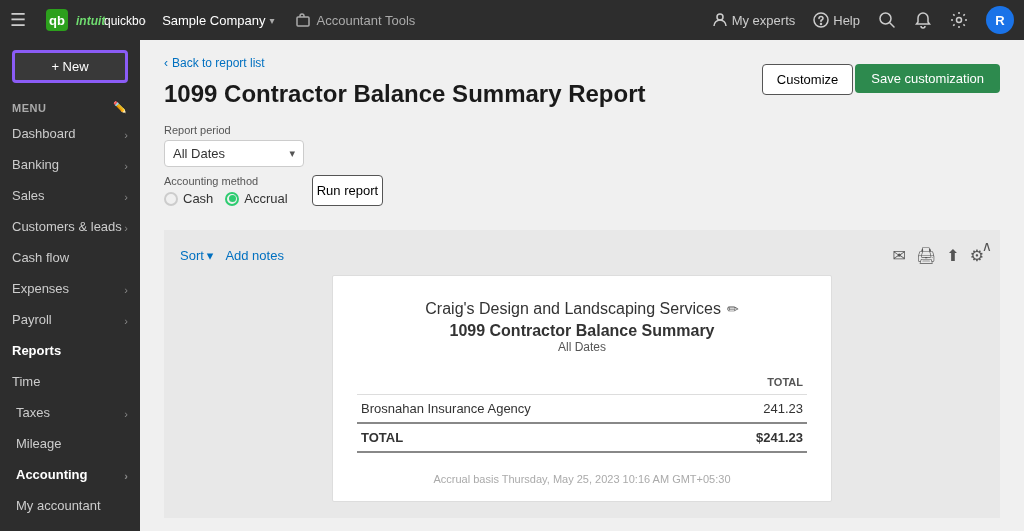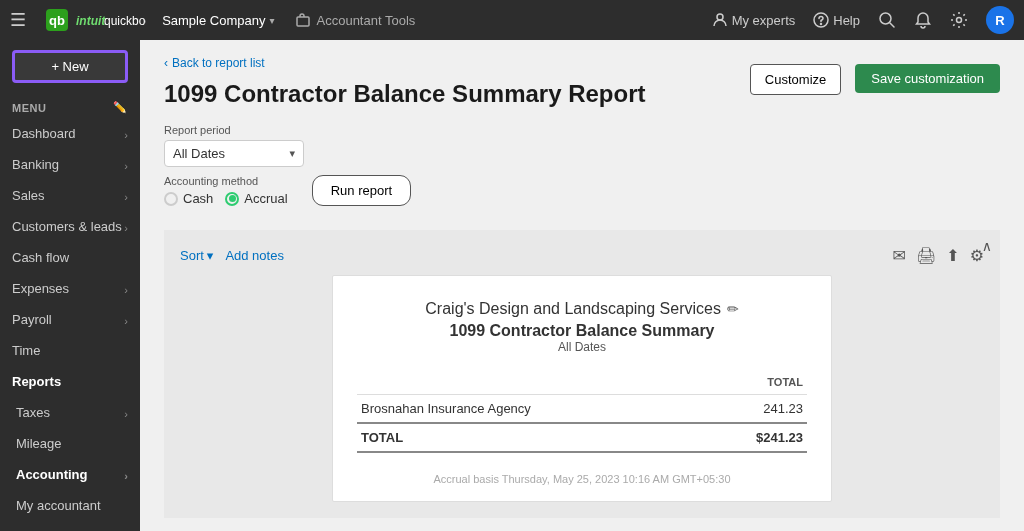"Customize" .cust-btns { gap: 14px -> 2px }
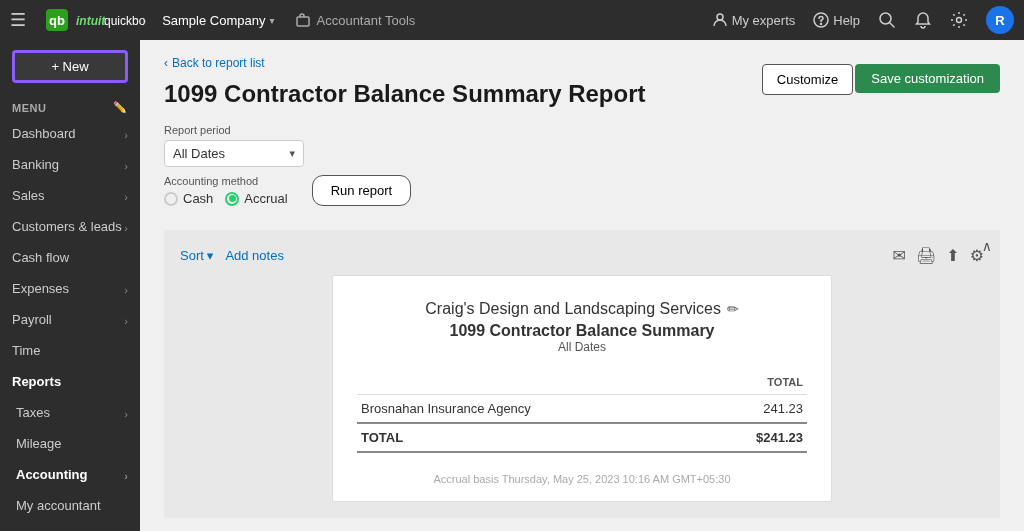"Run report" .run-btn { border-radius: 11px -> 4px; padding: 7px 18px -> 7px 4px }
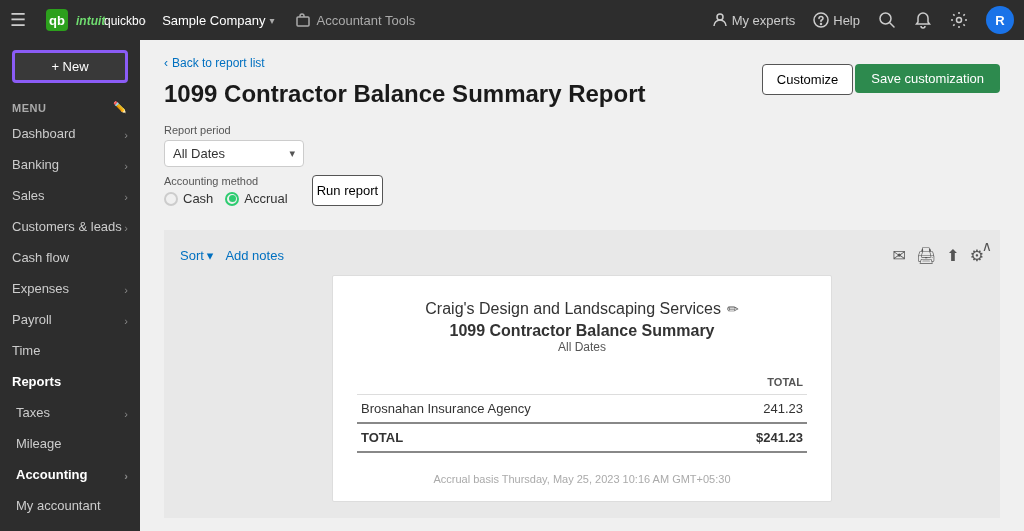"Time" div.sidebar-item { order: before "Reports" -> after "Reports" }
